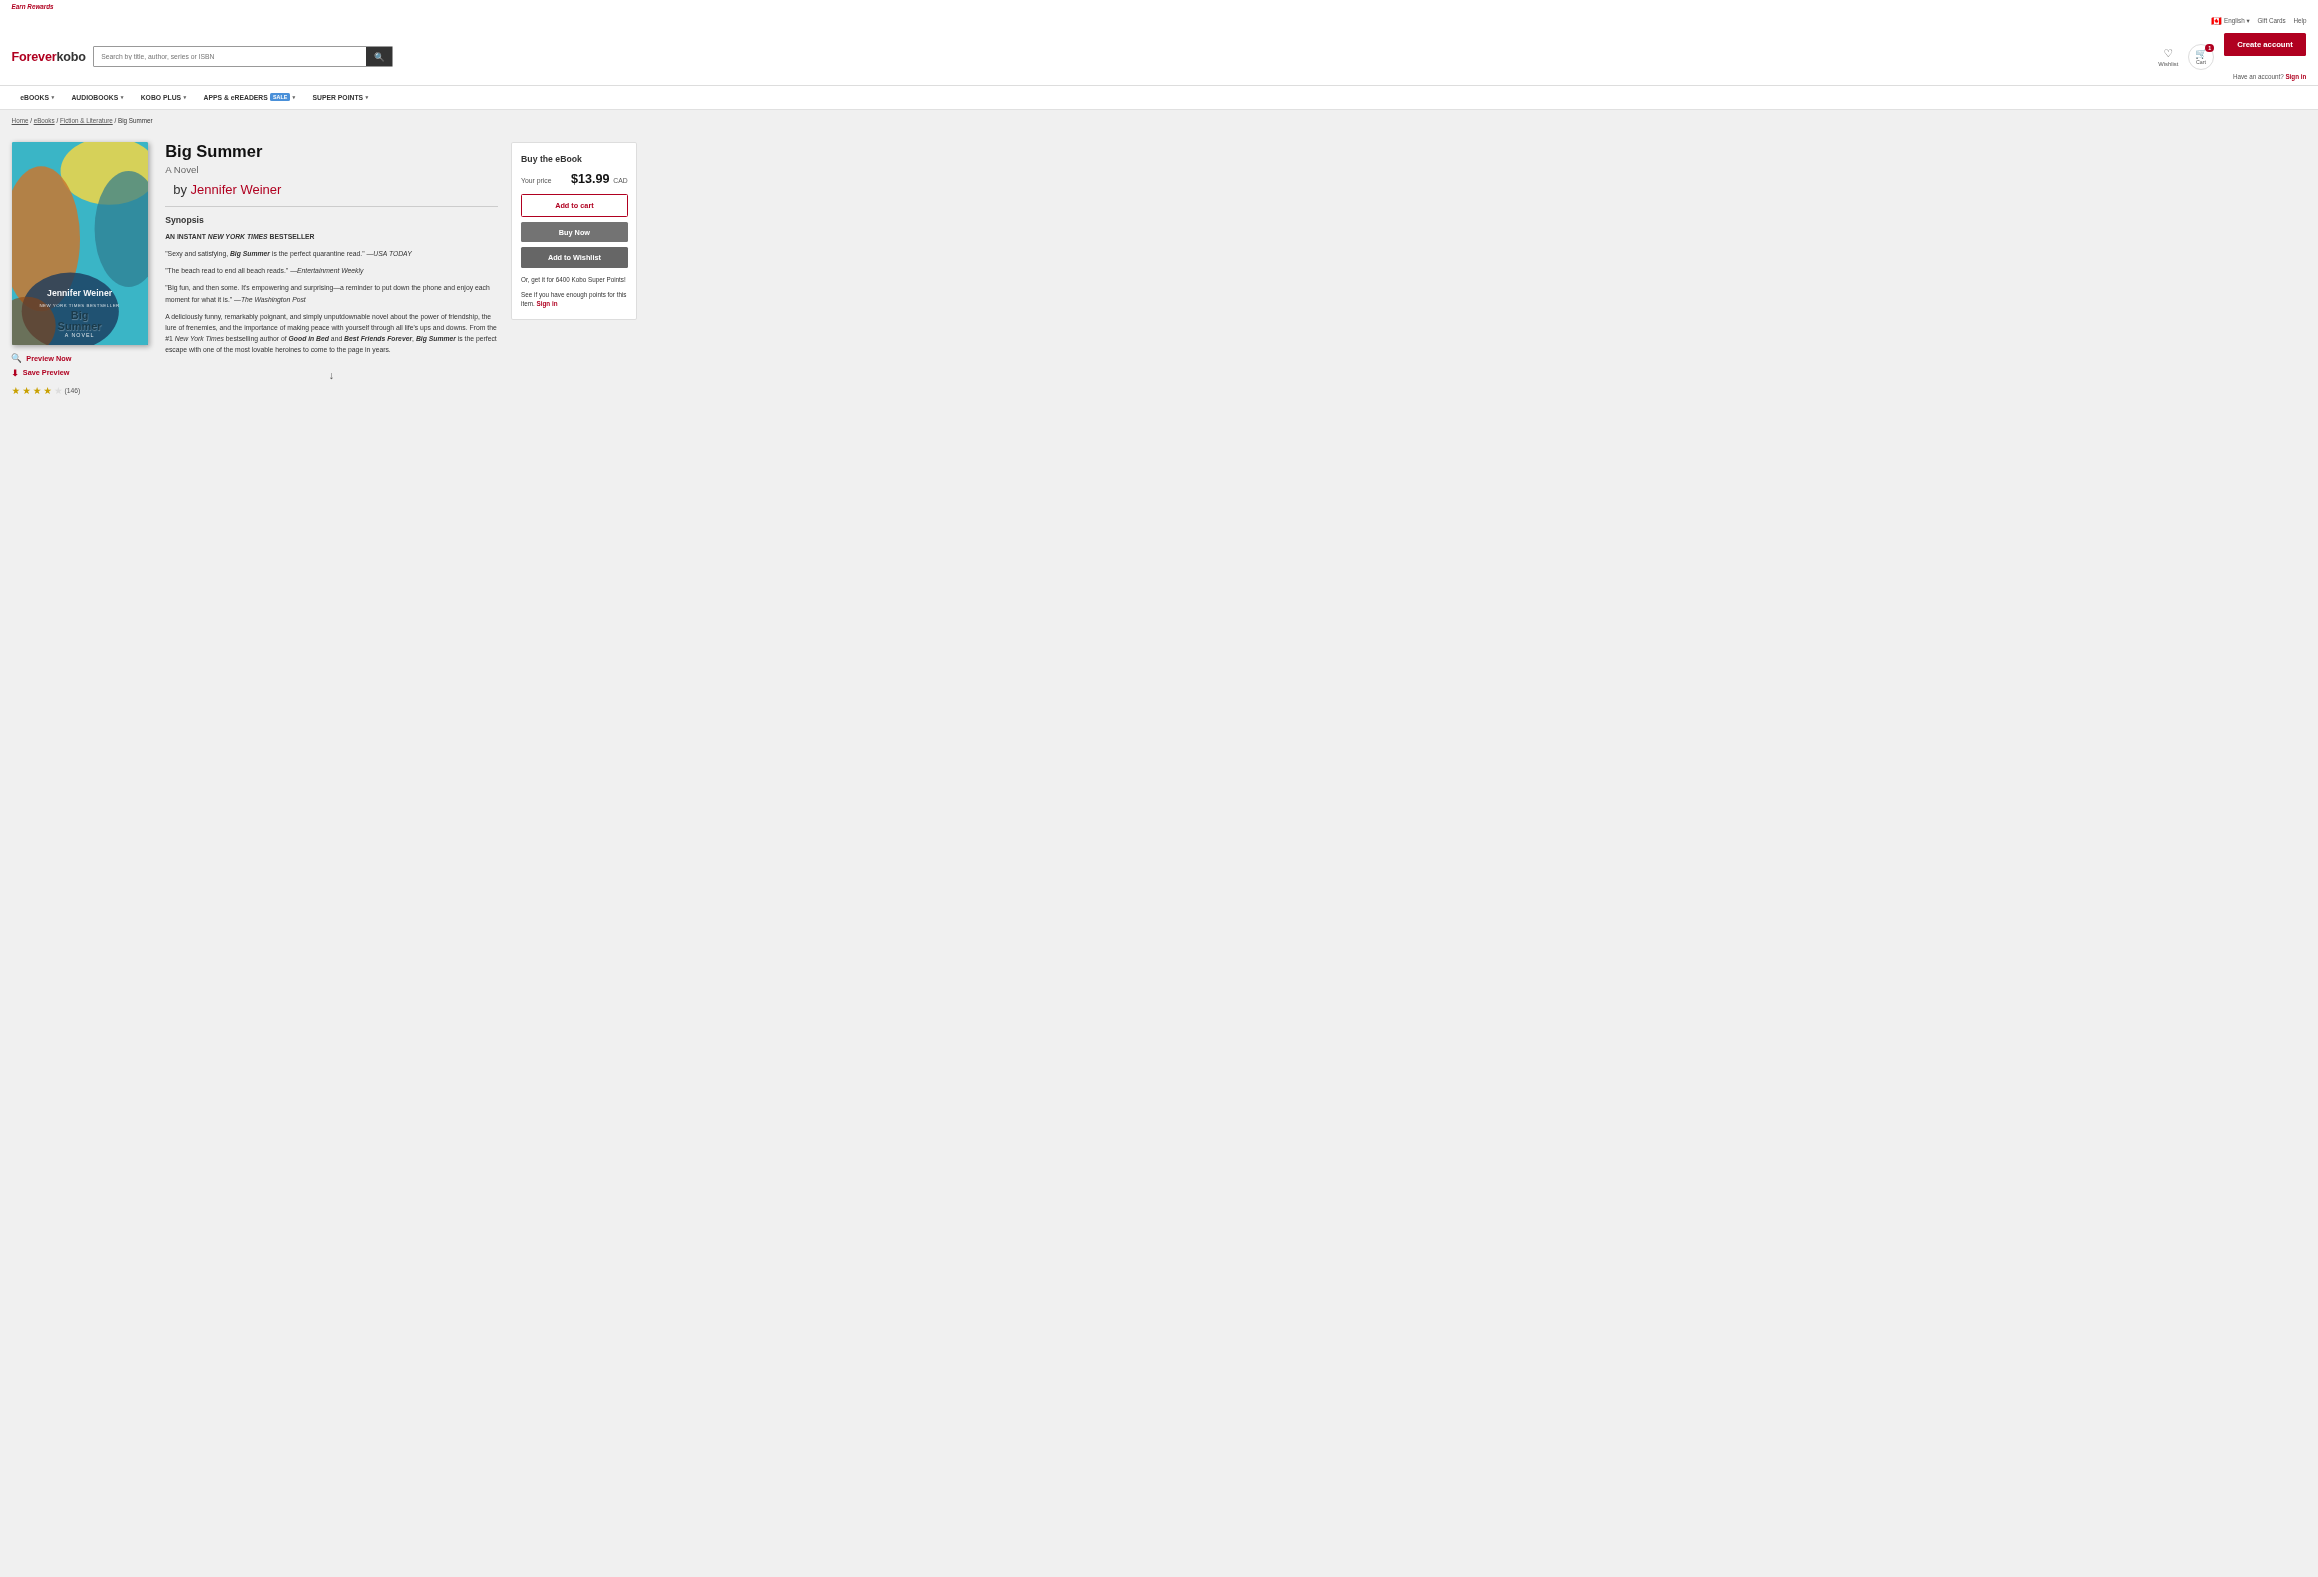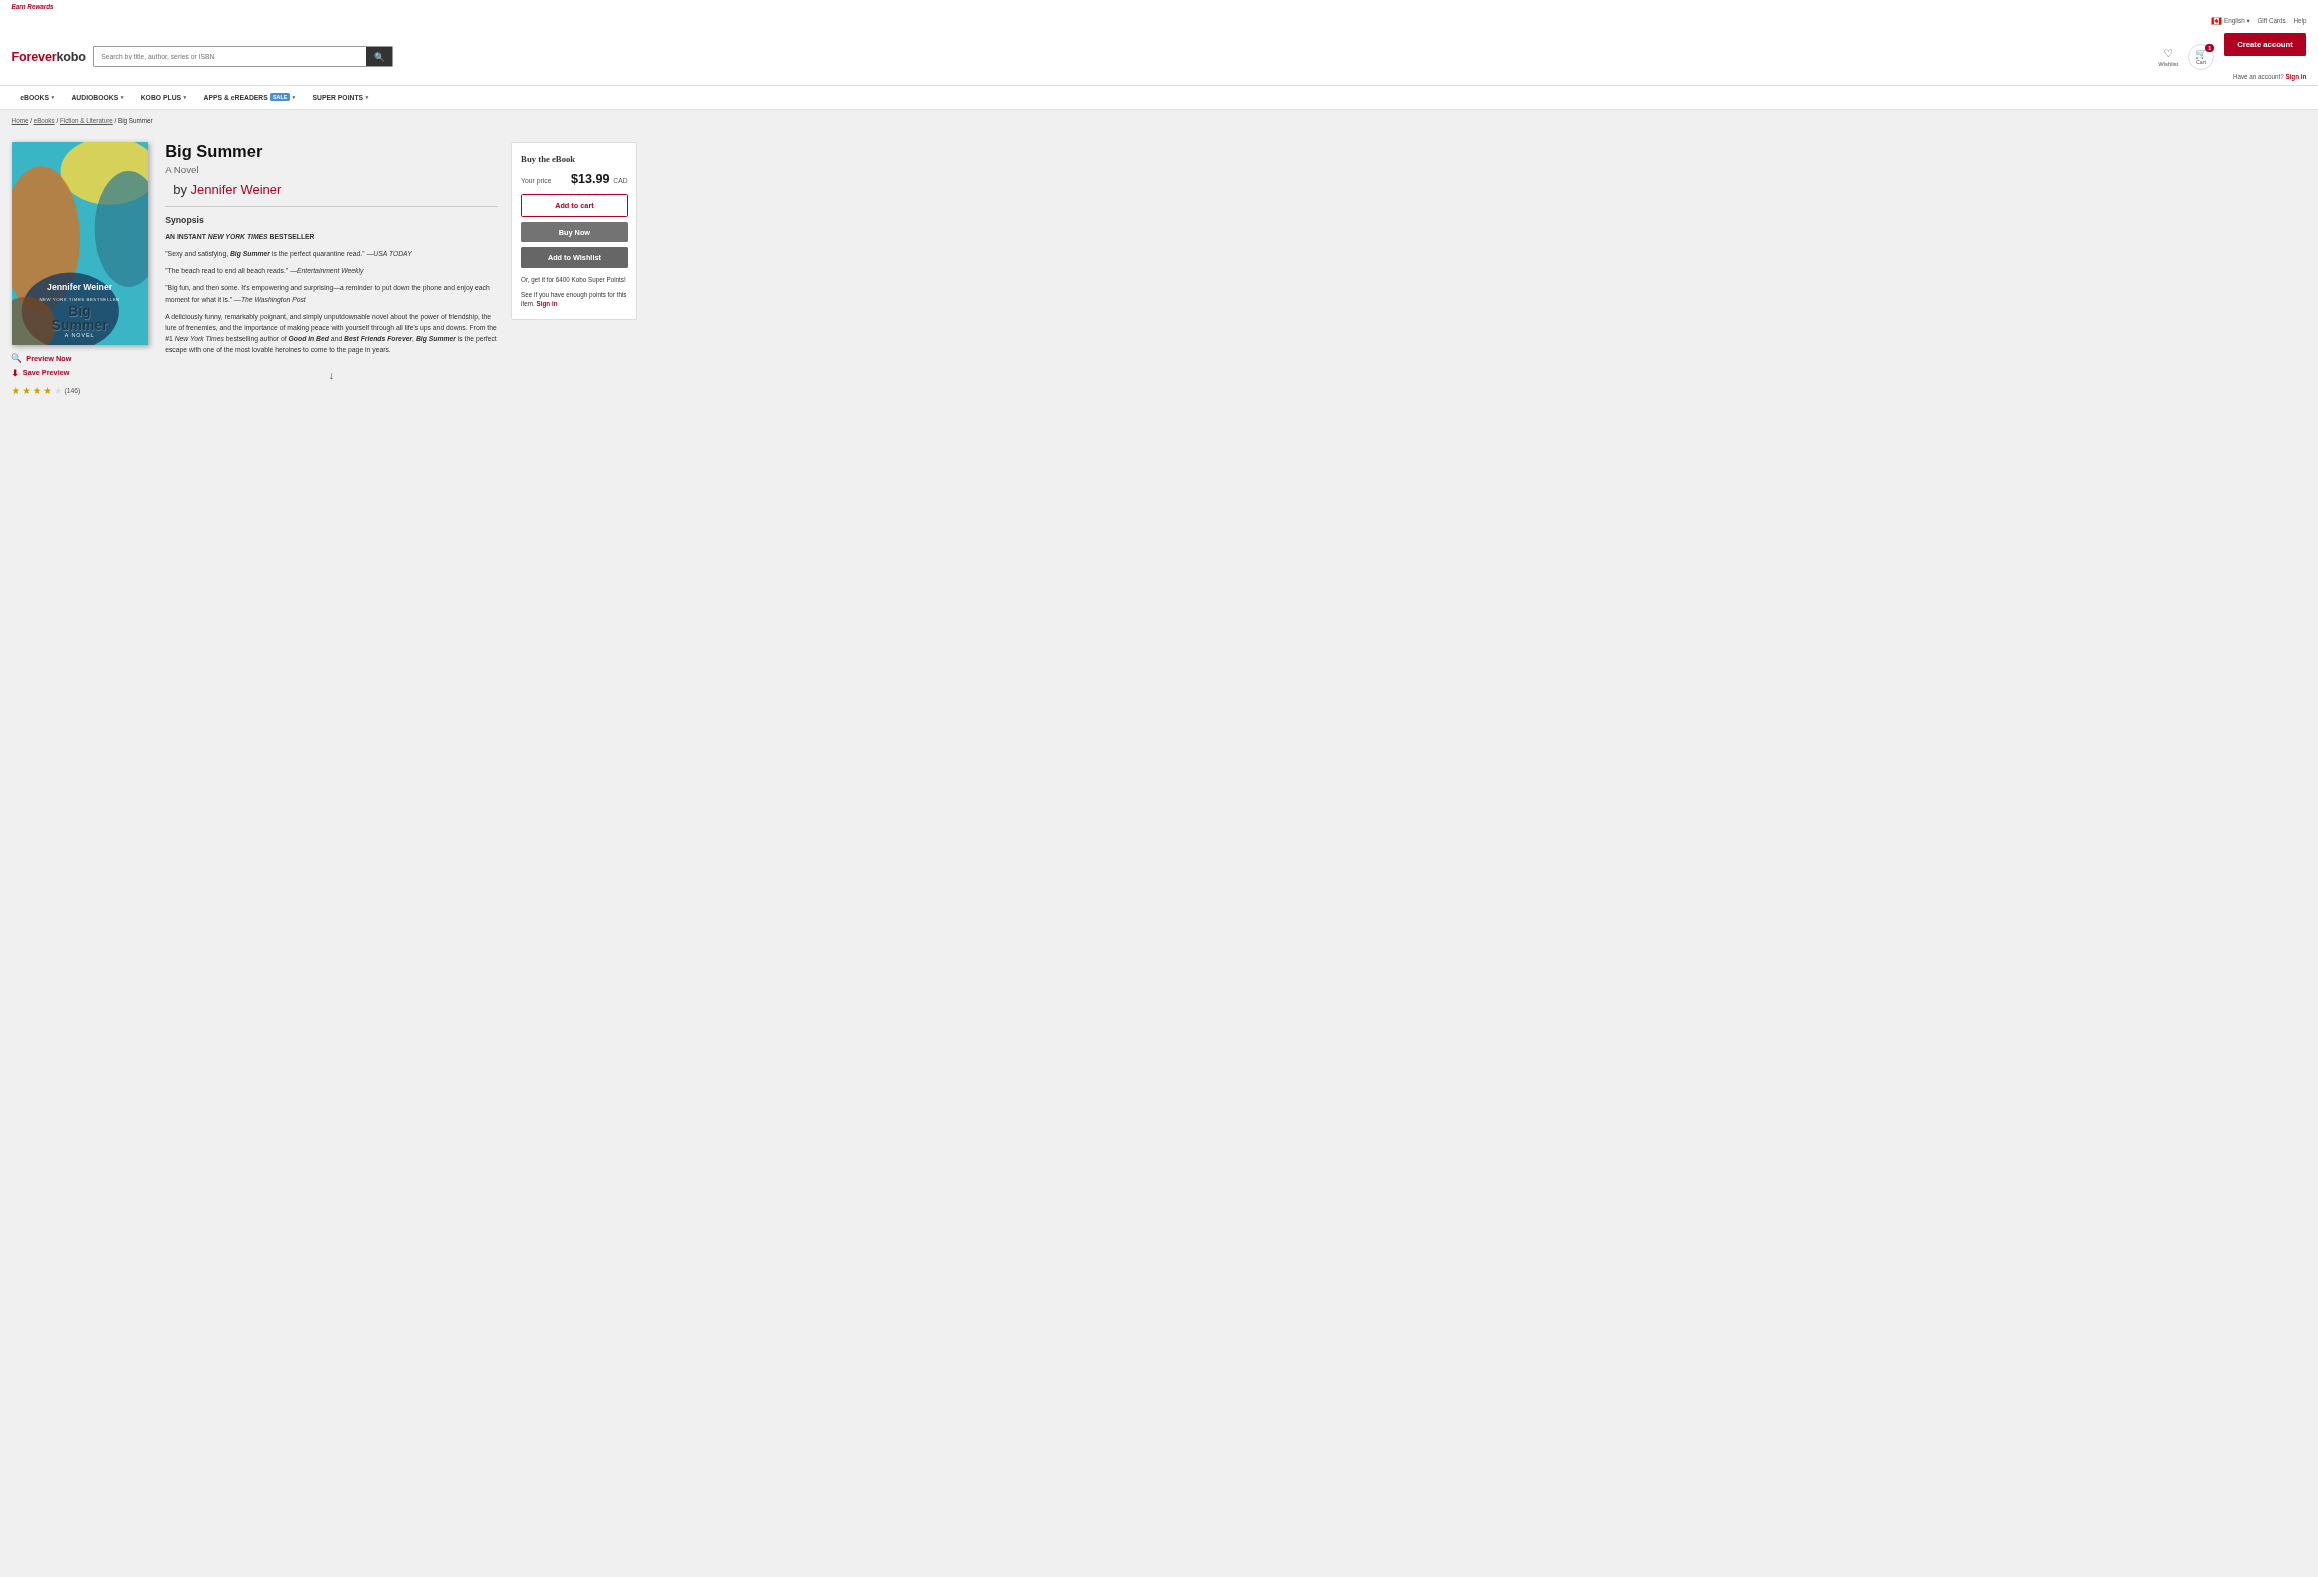"Buy the eBook" .buy-title { font-family: Liberation Serif, serif -> none }
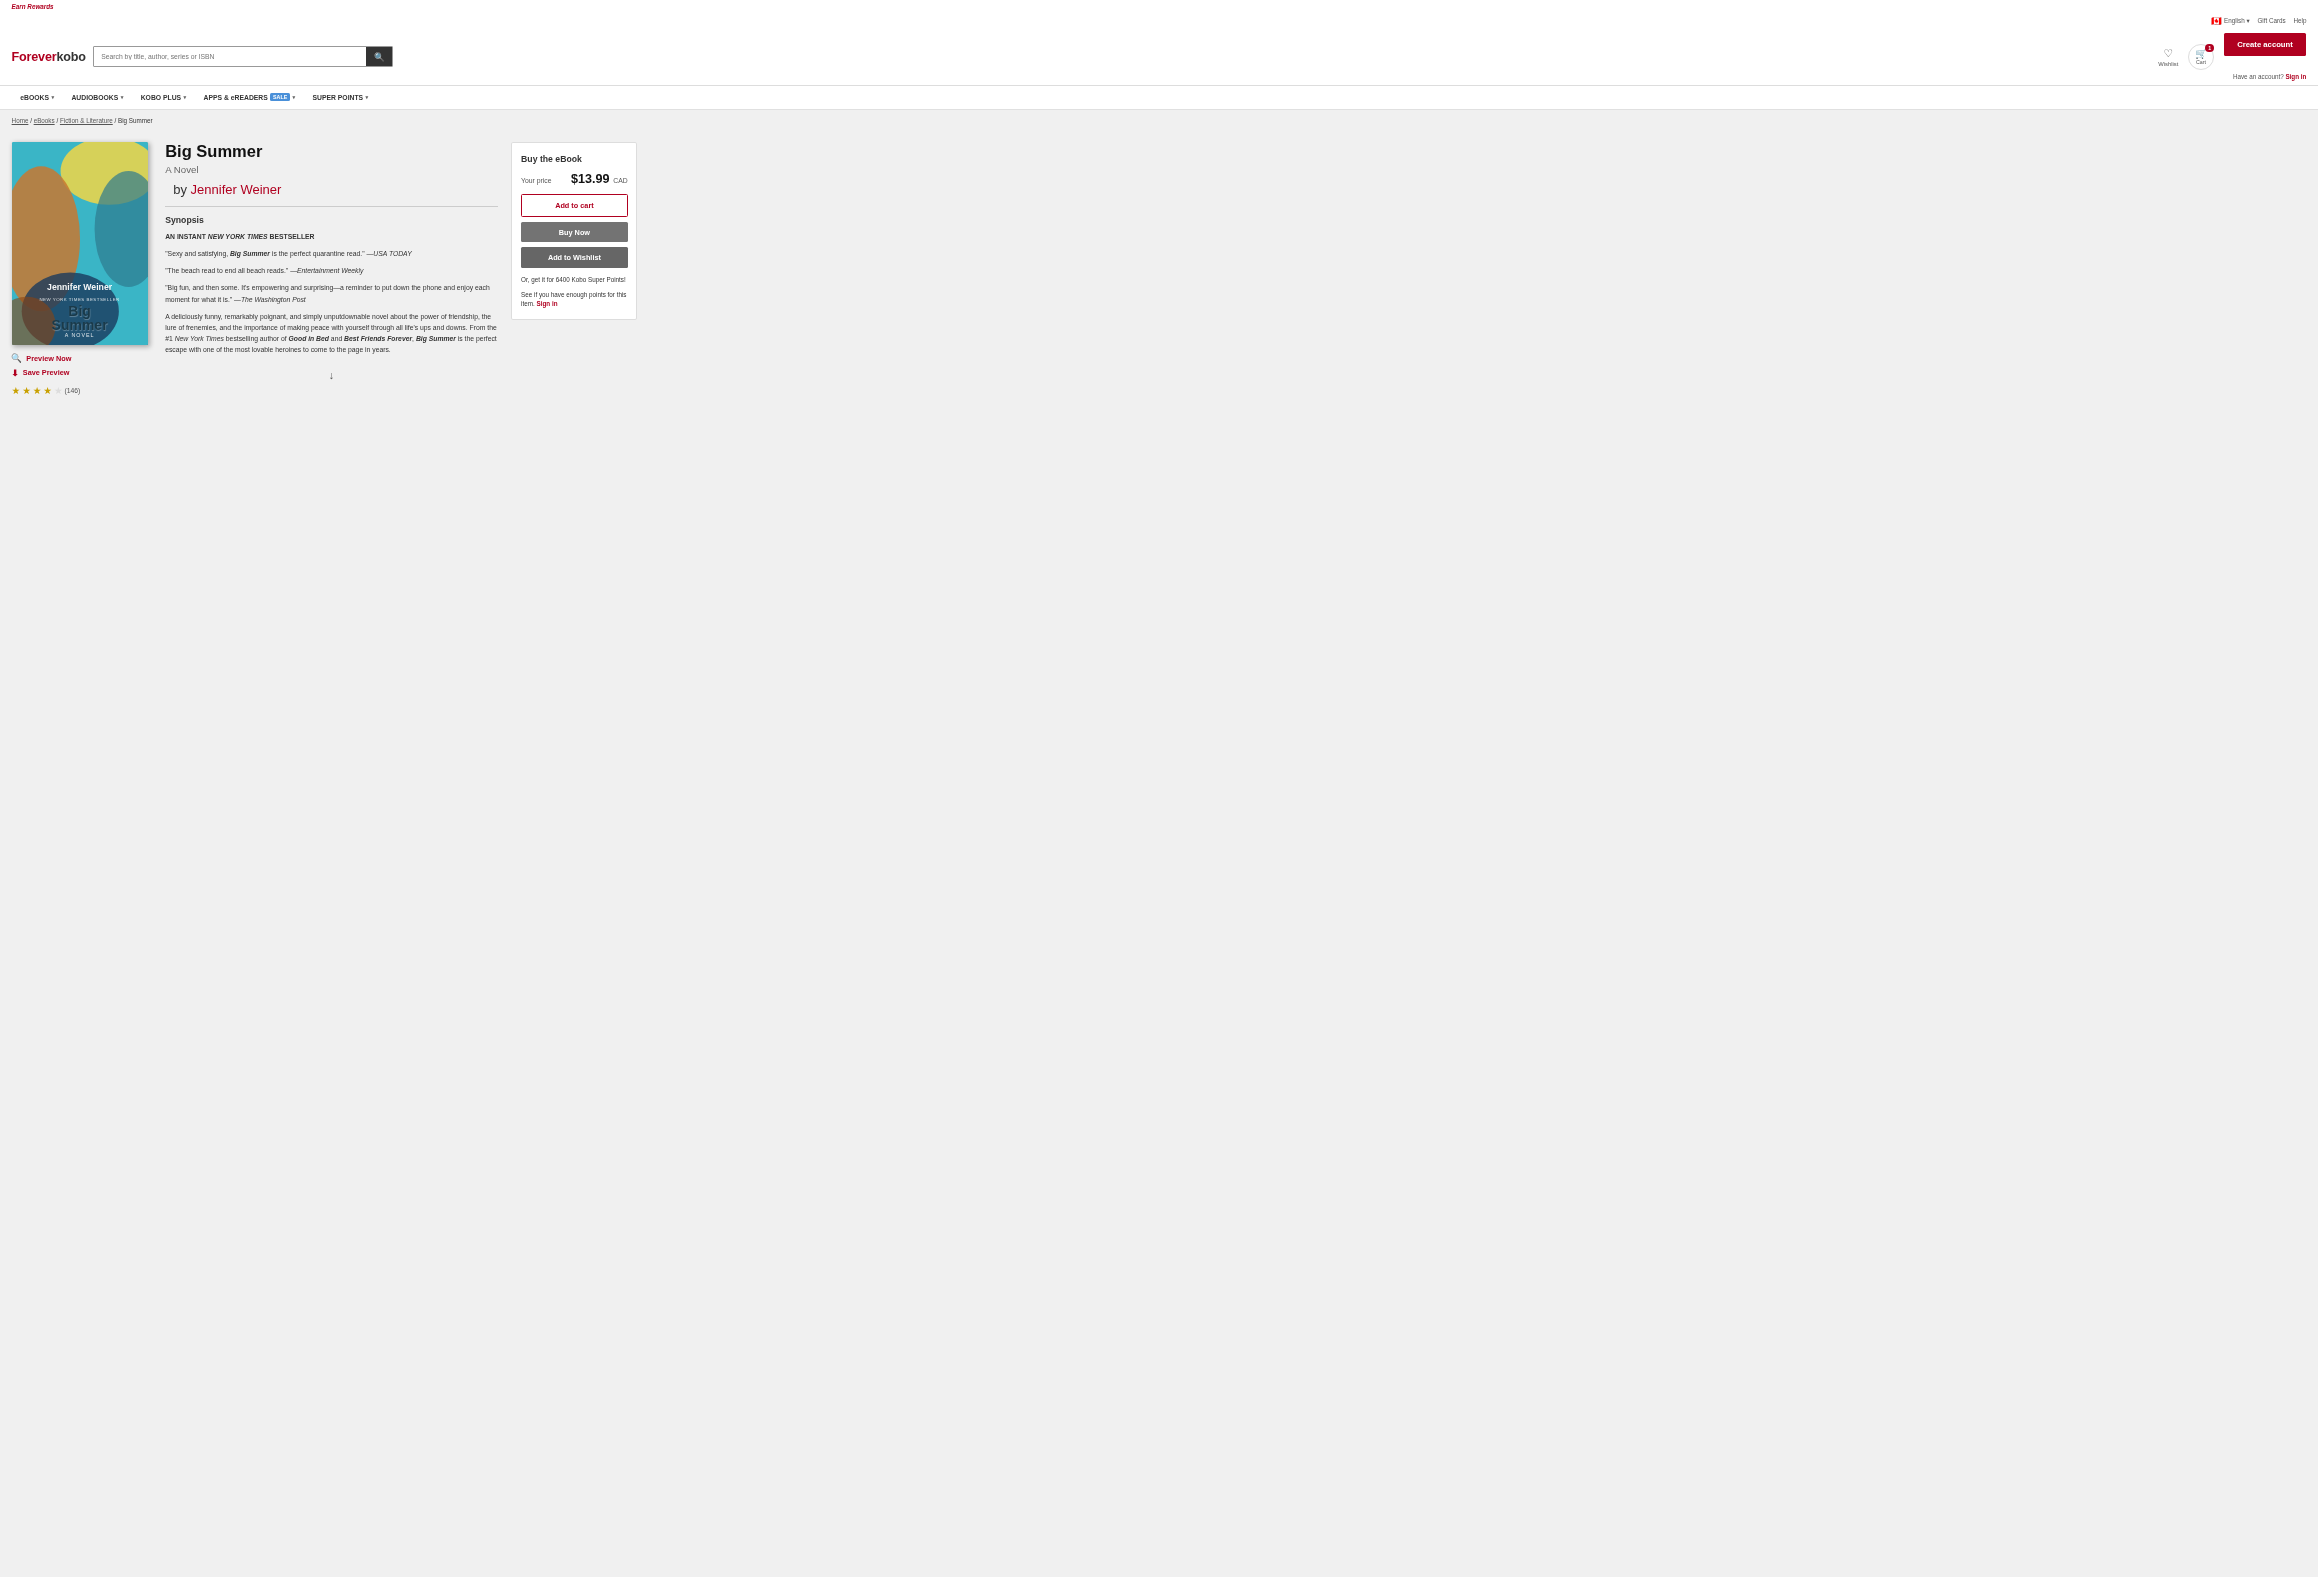"Big" .book-title-cover { font-size: 14px -> 11px }
